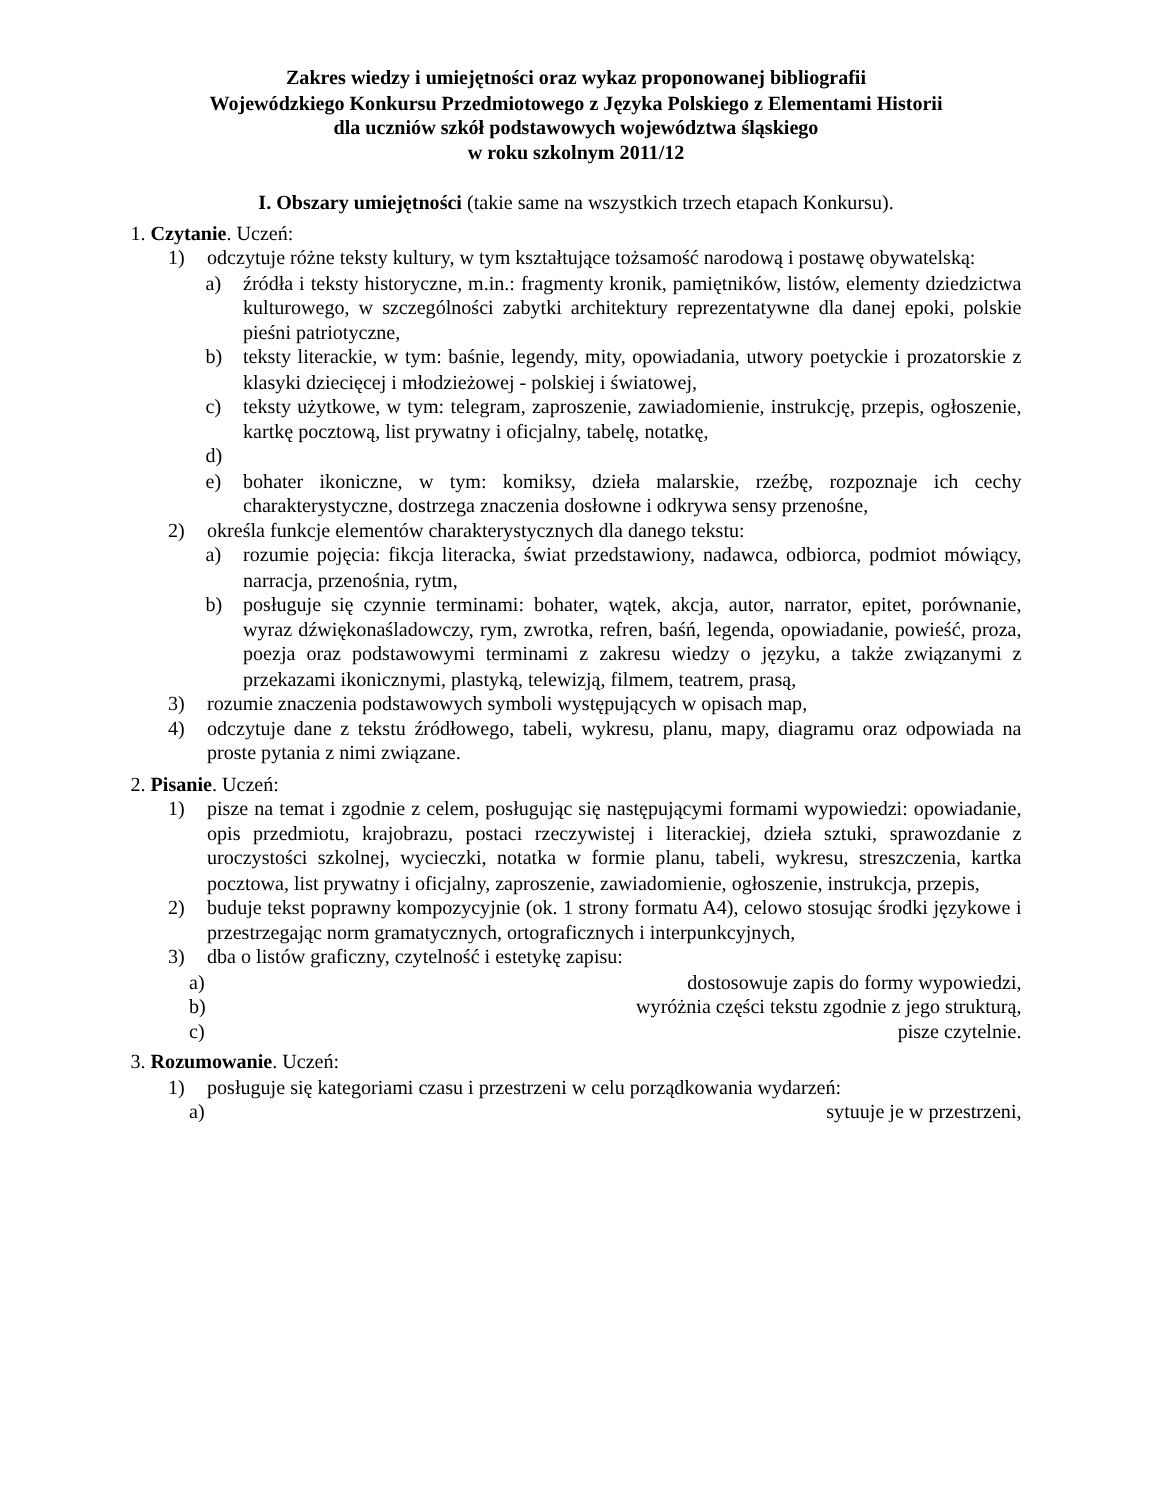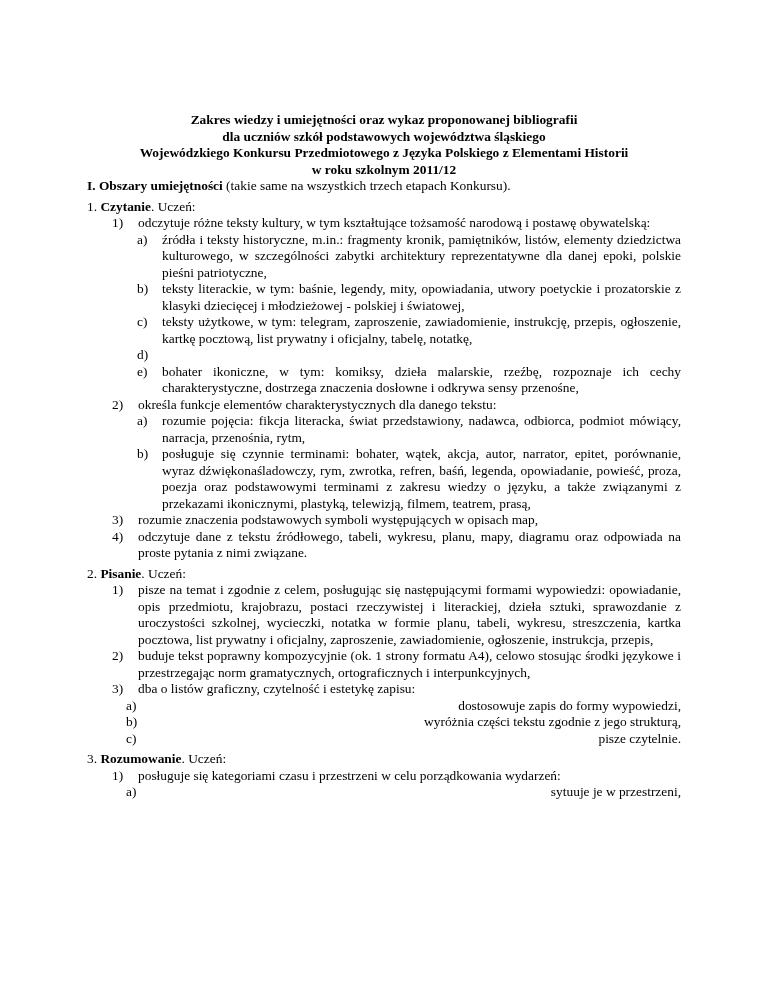"Zakres wiedzy i umiejętności oraz" .page { padding: 112px 87px 0 87px -> 44px 87px 0 87px }
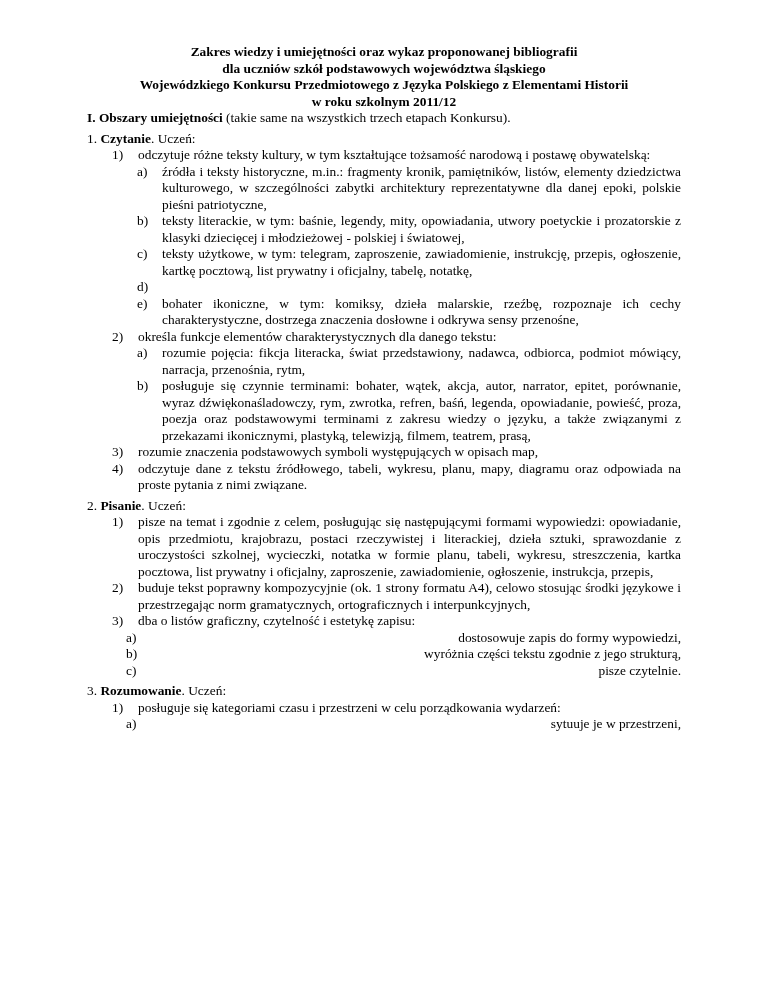"dla uczniów szkół podstawowych" div { order: before "Wojewódzkiego Konkursu Przedmiotowego z" -> after "Wojewódzkiego Konkursu Przedmiotowego z" }
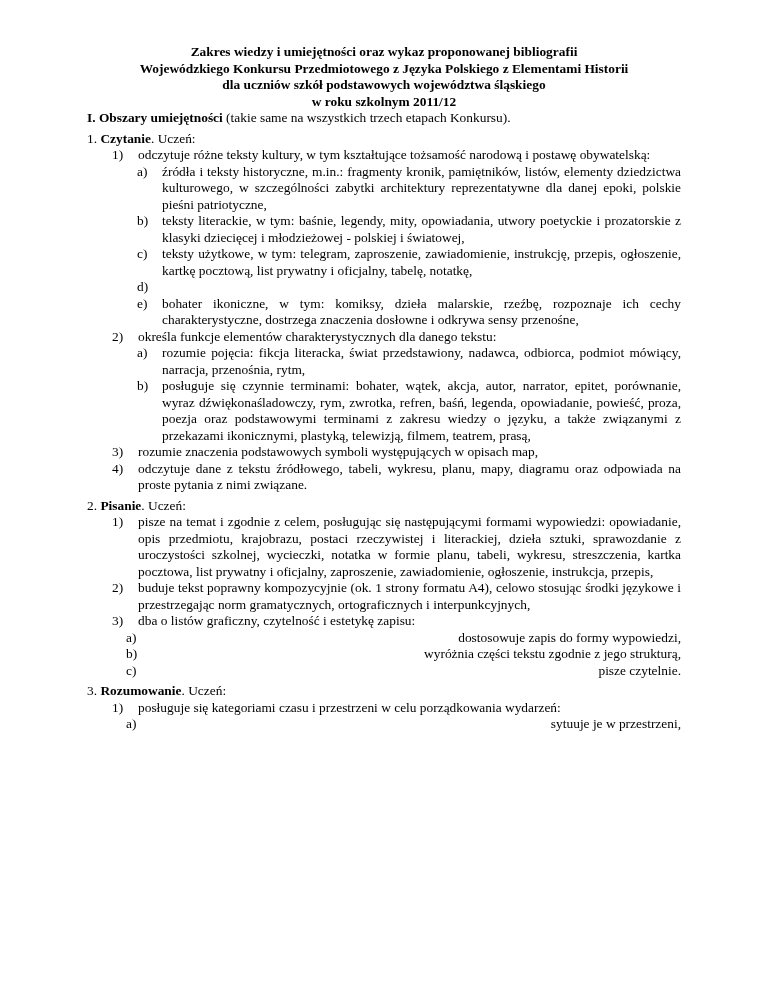"I. Obszary umiejętności (takie same" .intro { margin-top: none -> 17px; text-align: none -> center }
